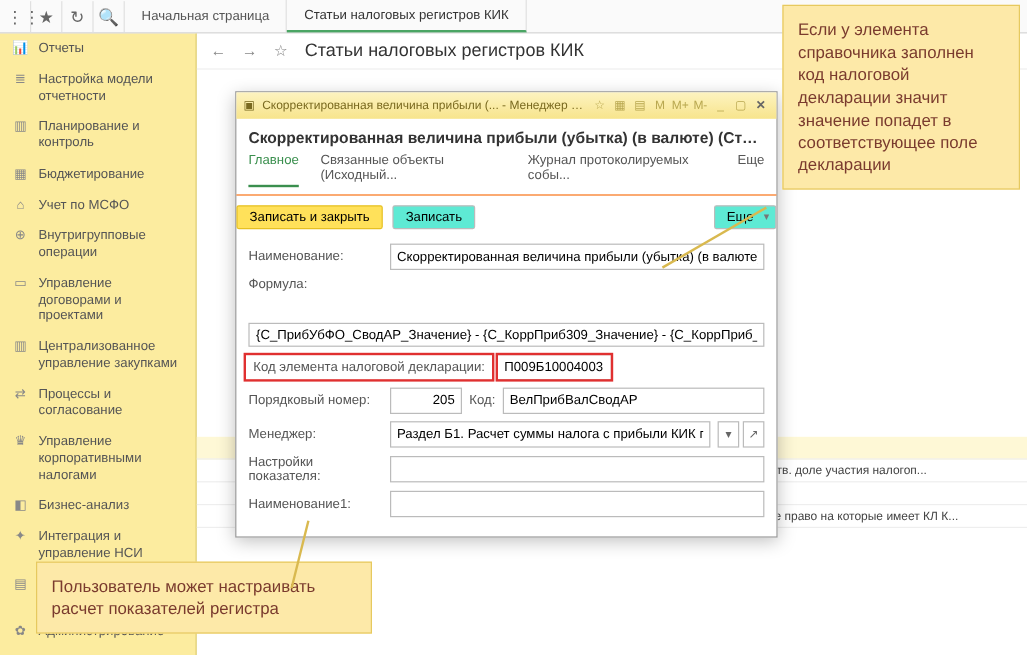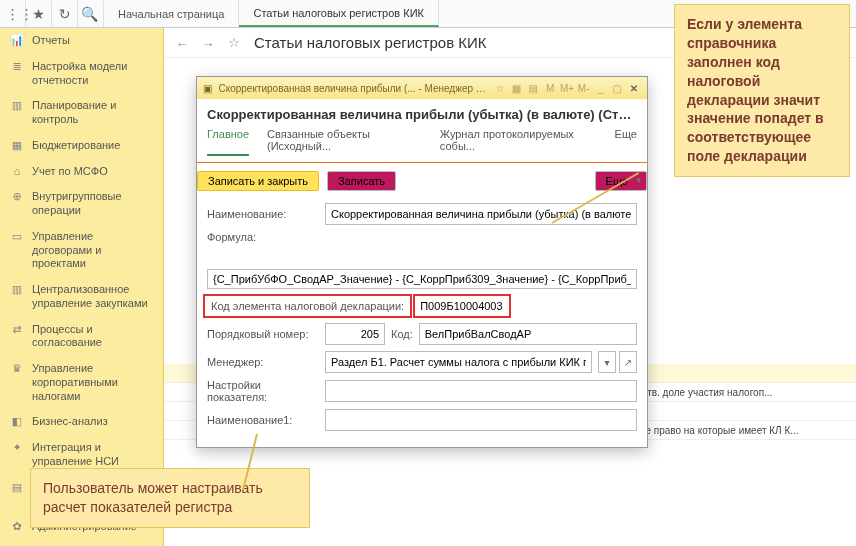"Если у элемента справочника заполнен" .callout.right { font-weight: bold -> none; width: 176px -> 198px }
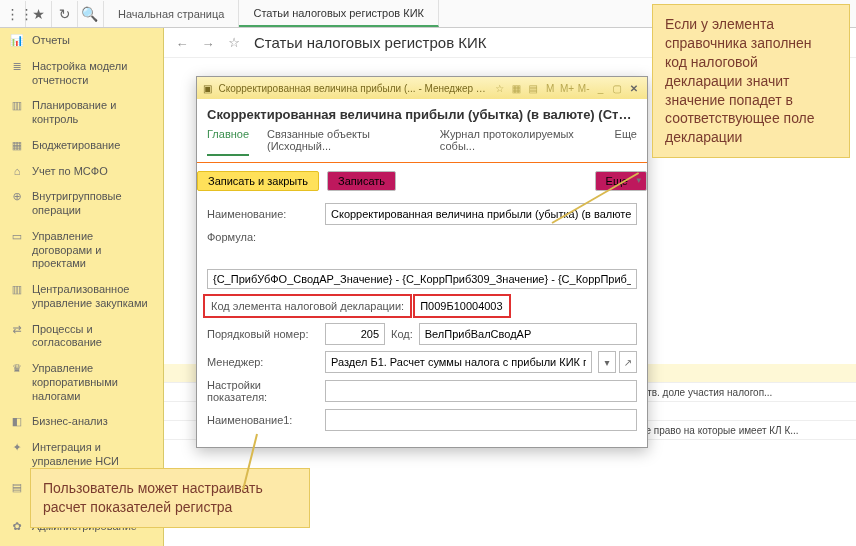"Записать" .btn { background: #be185d -> #5eead4 }
